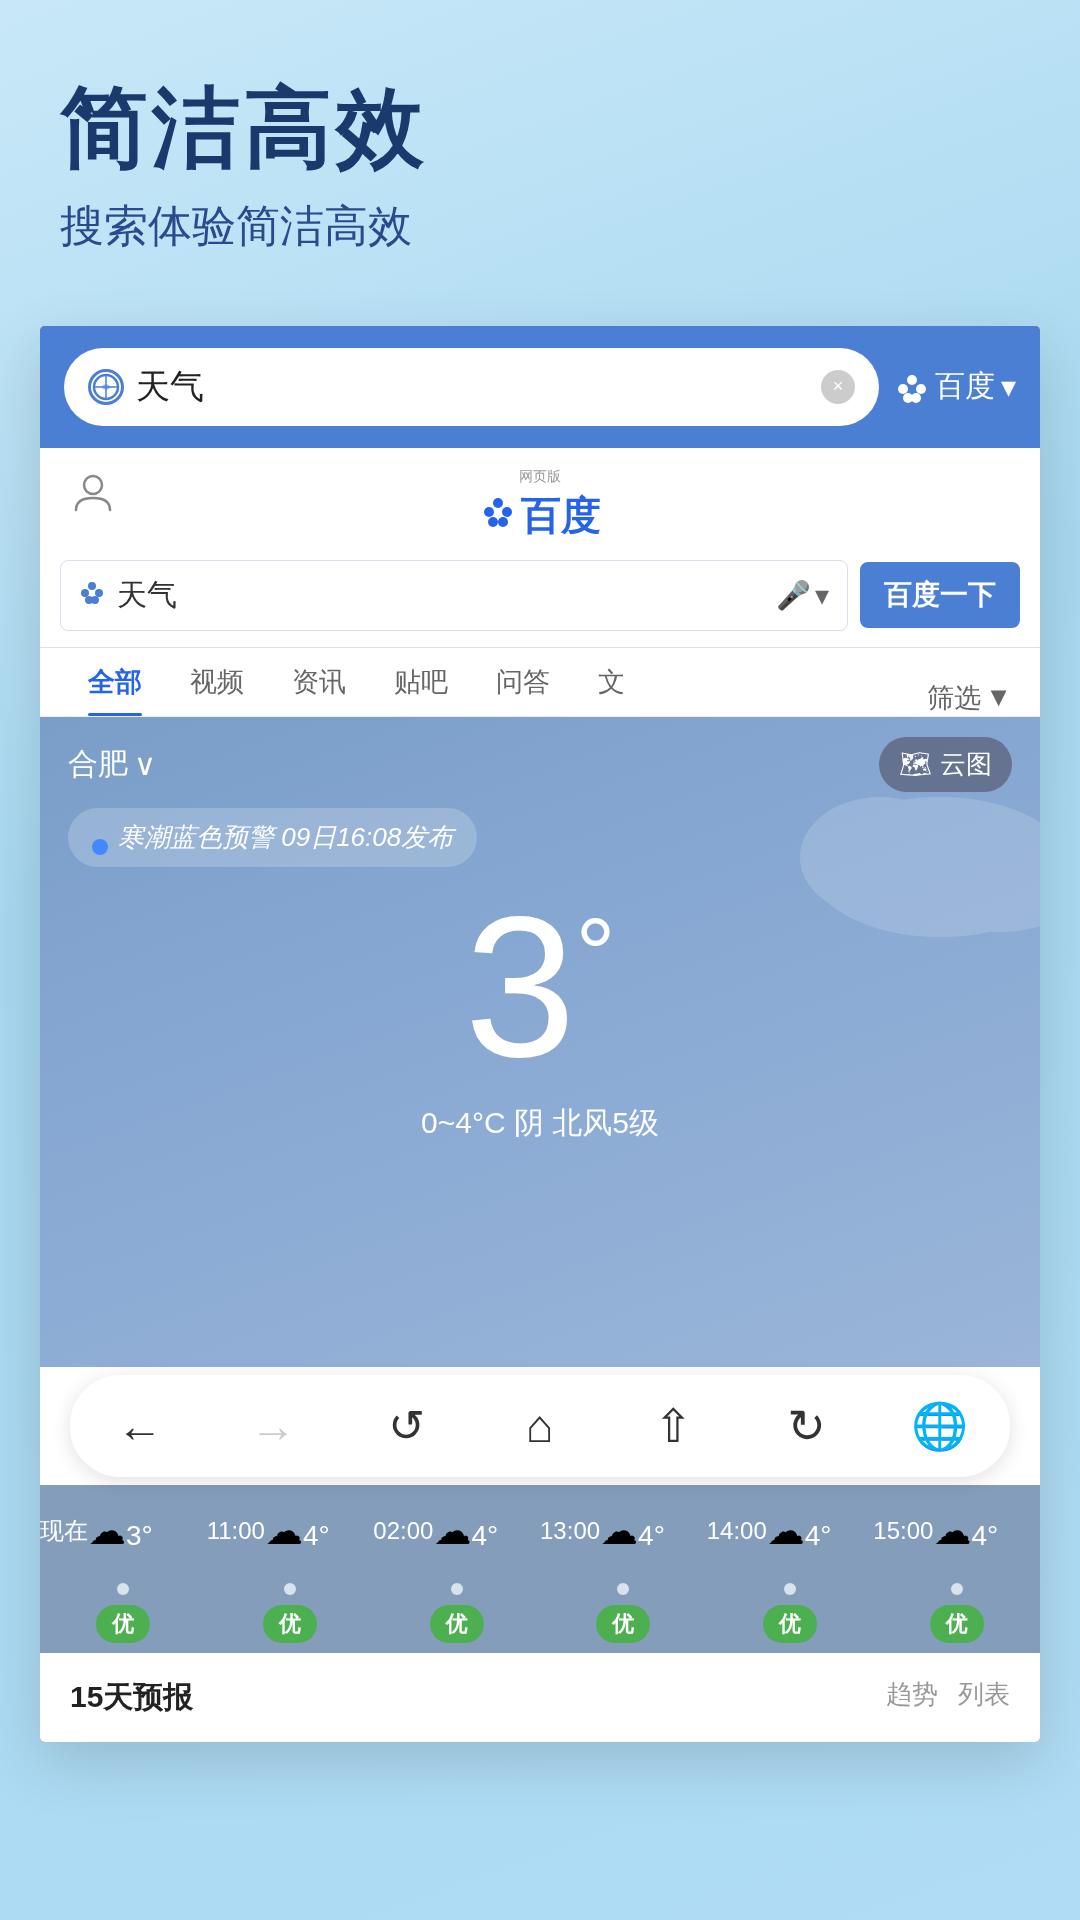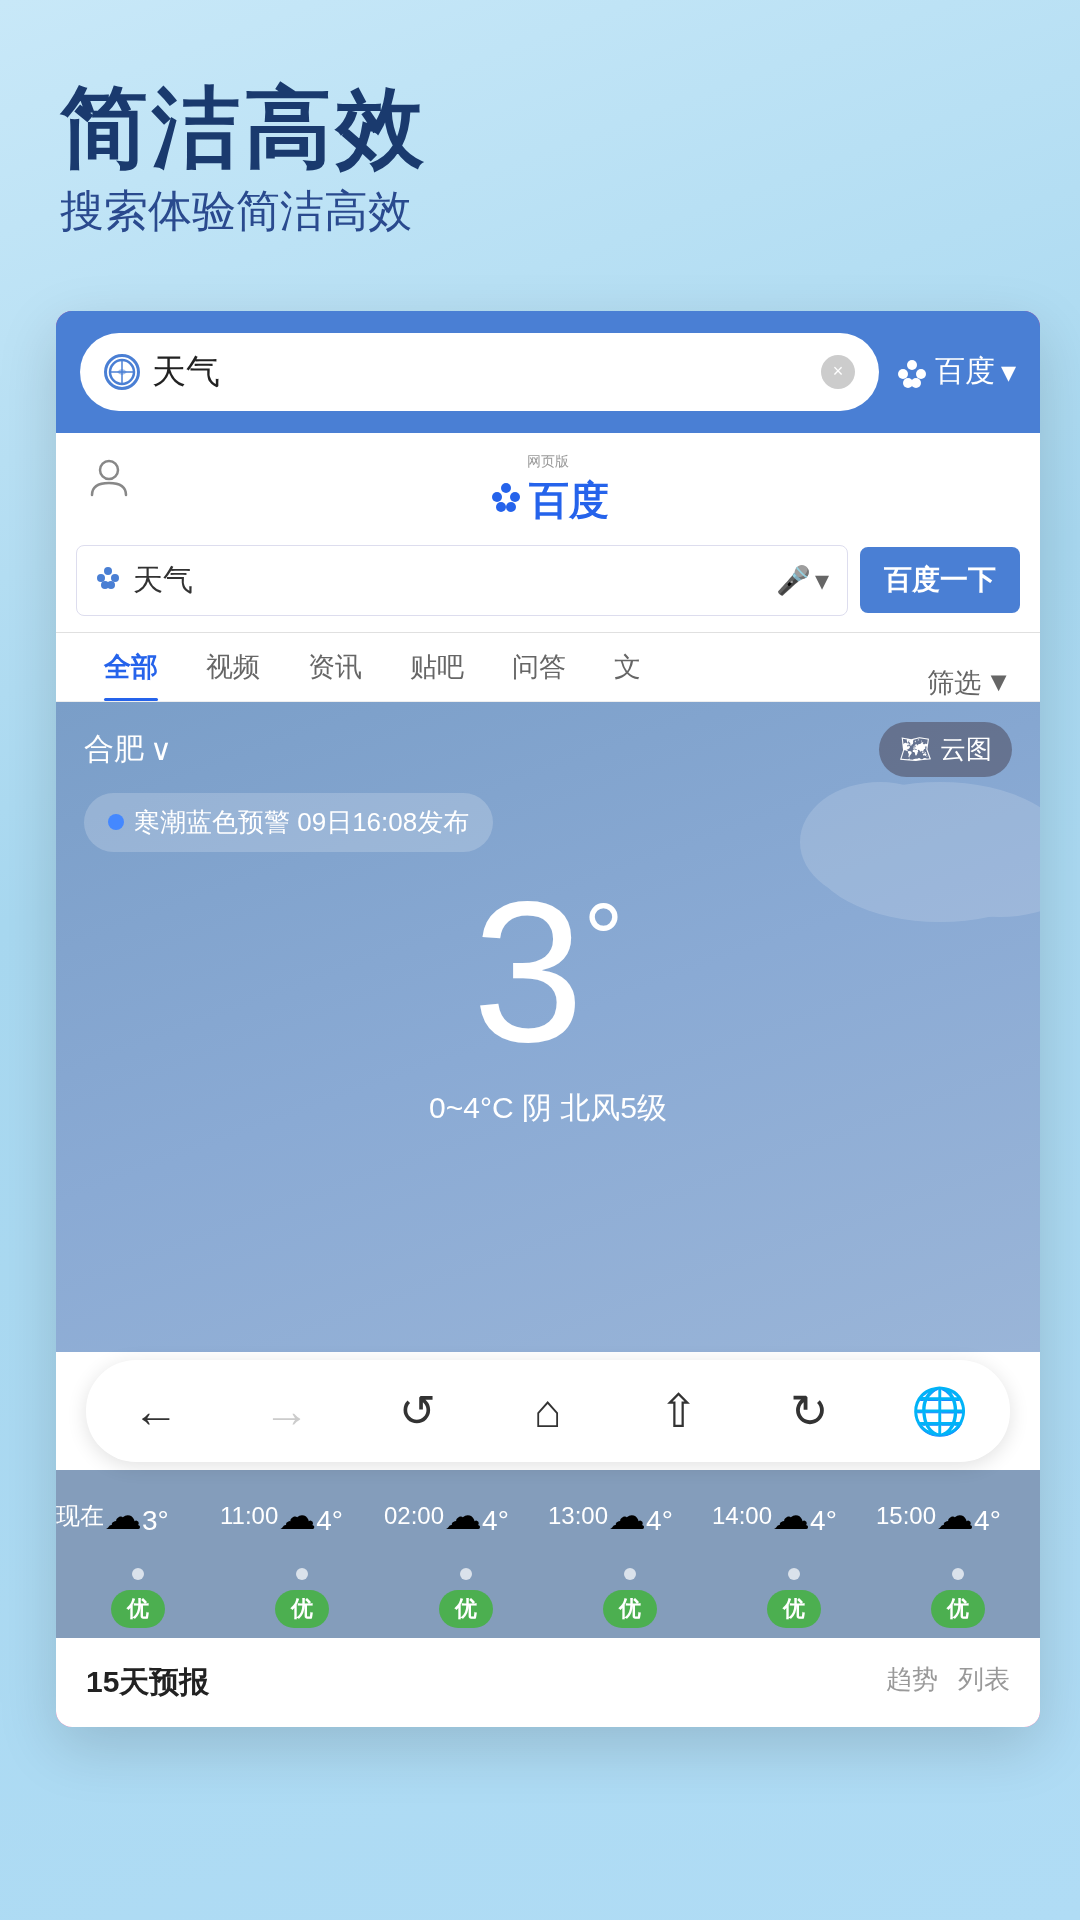"搜索体验简洁高效" .promo-subtitle { margin-top: 5px -> 20px }
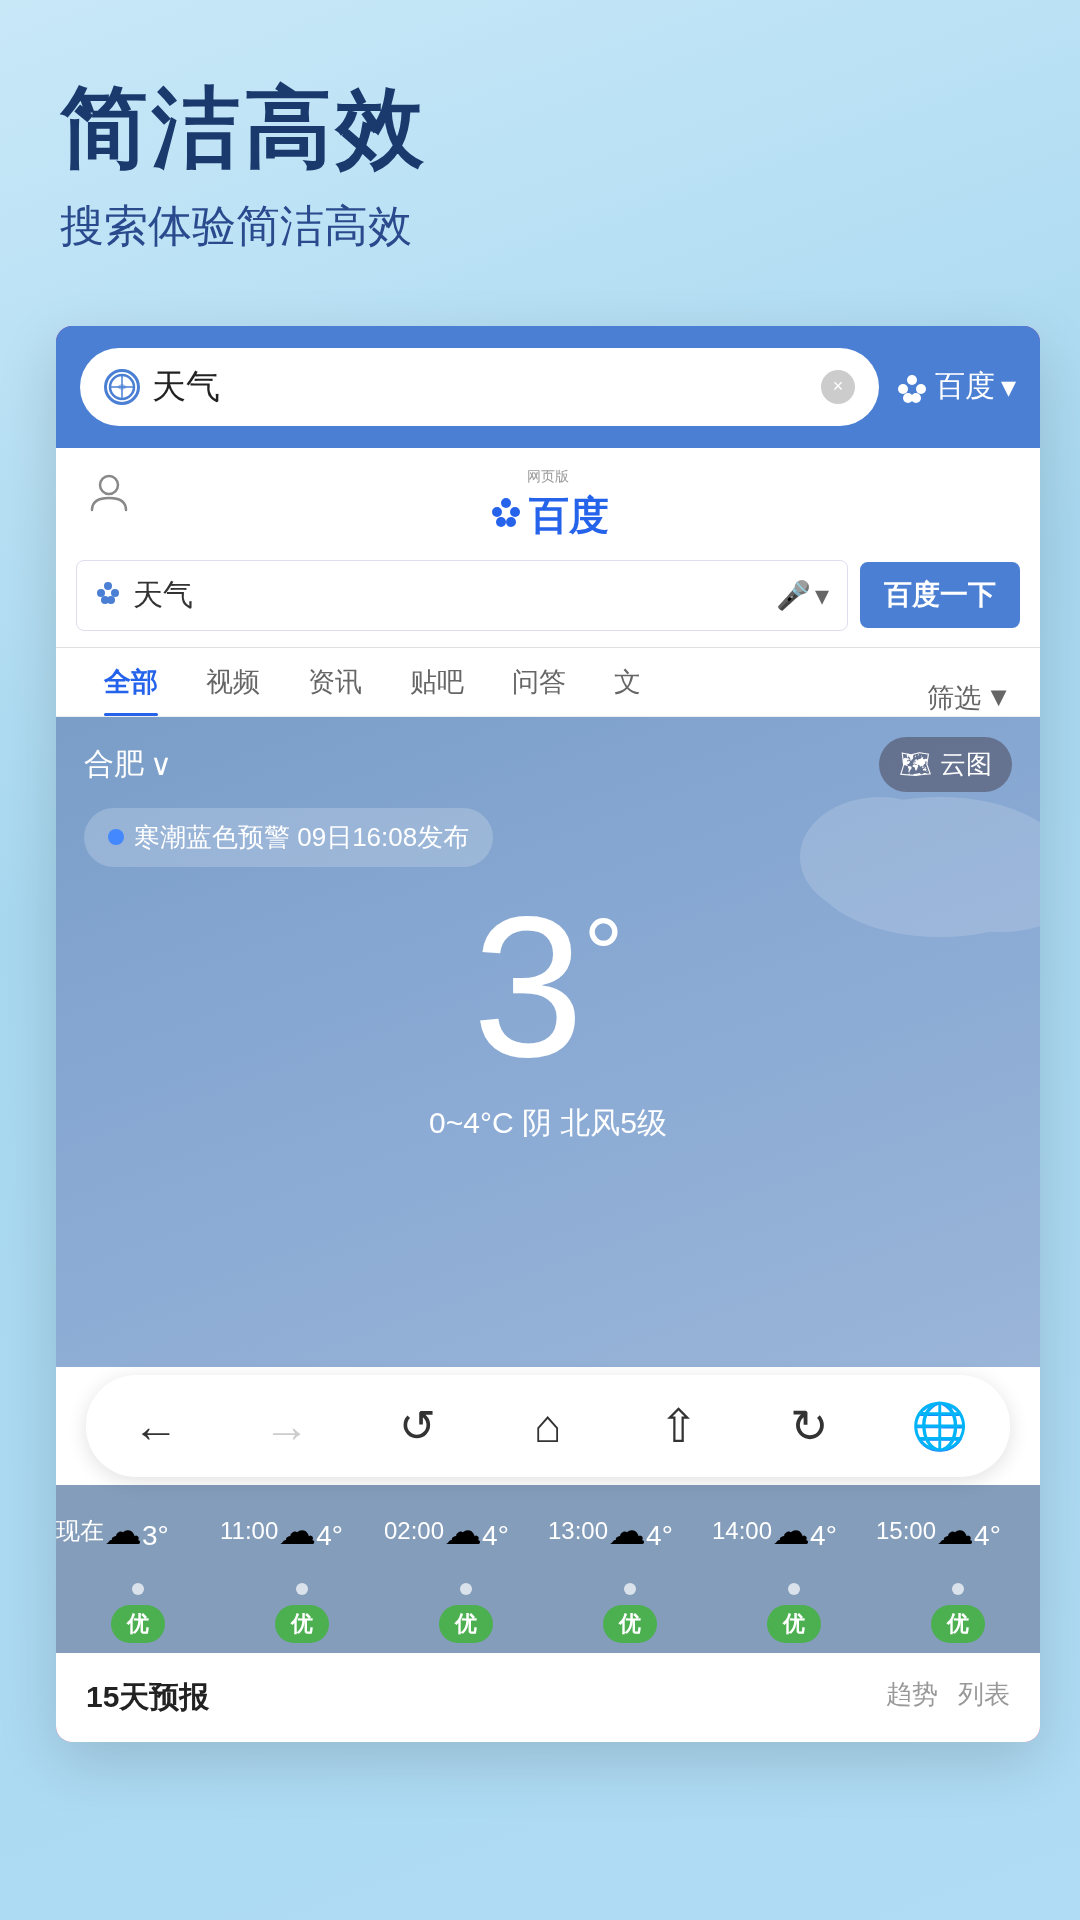"天气" .browser-card { border-radius: 16px -> 5px; margin: 30px 40px 0 56px -> 30px 40px 0 40px }
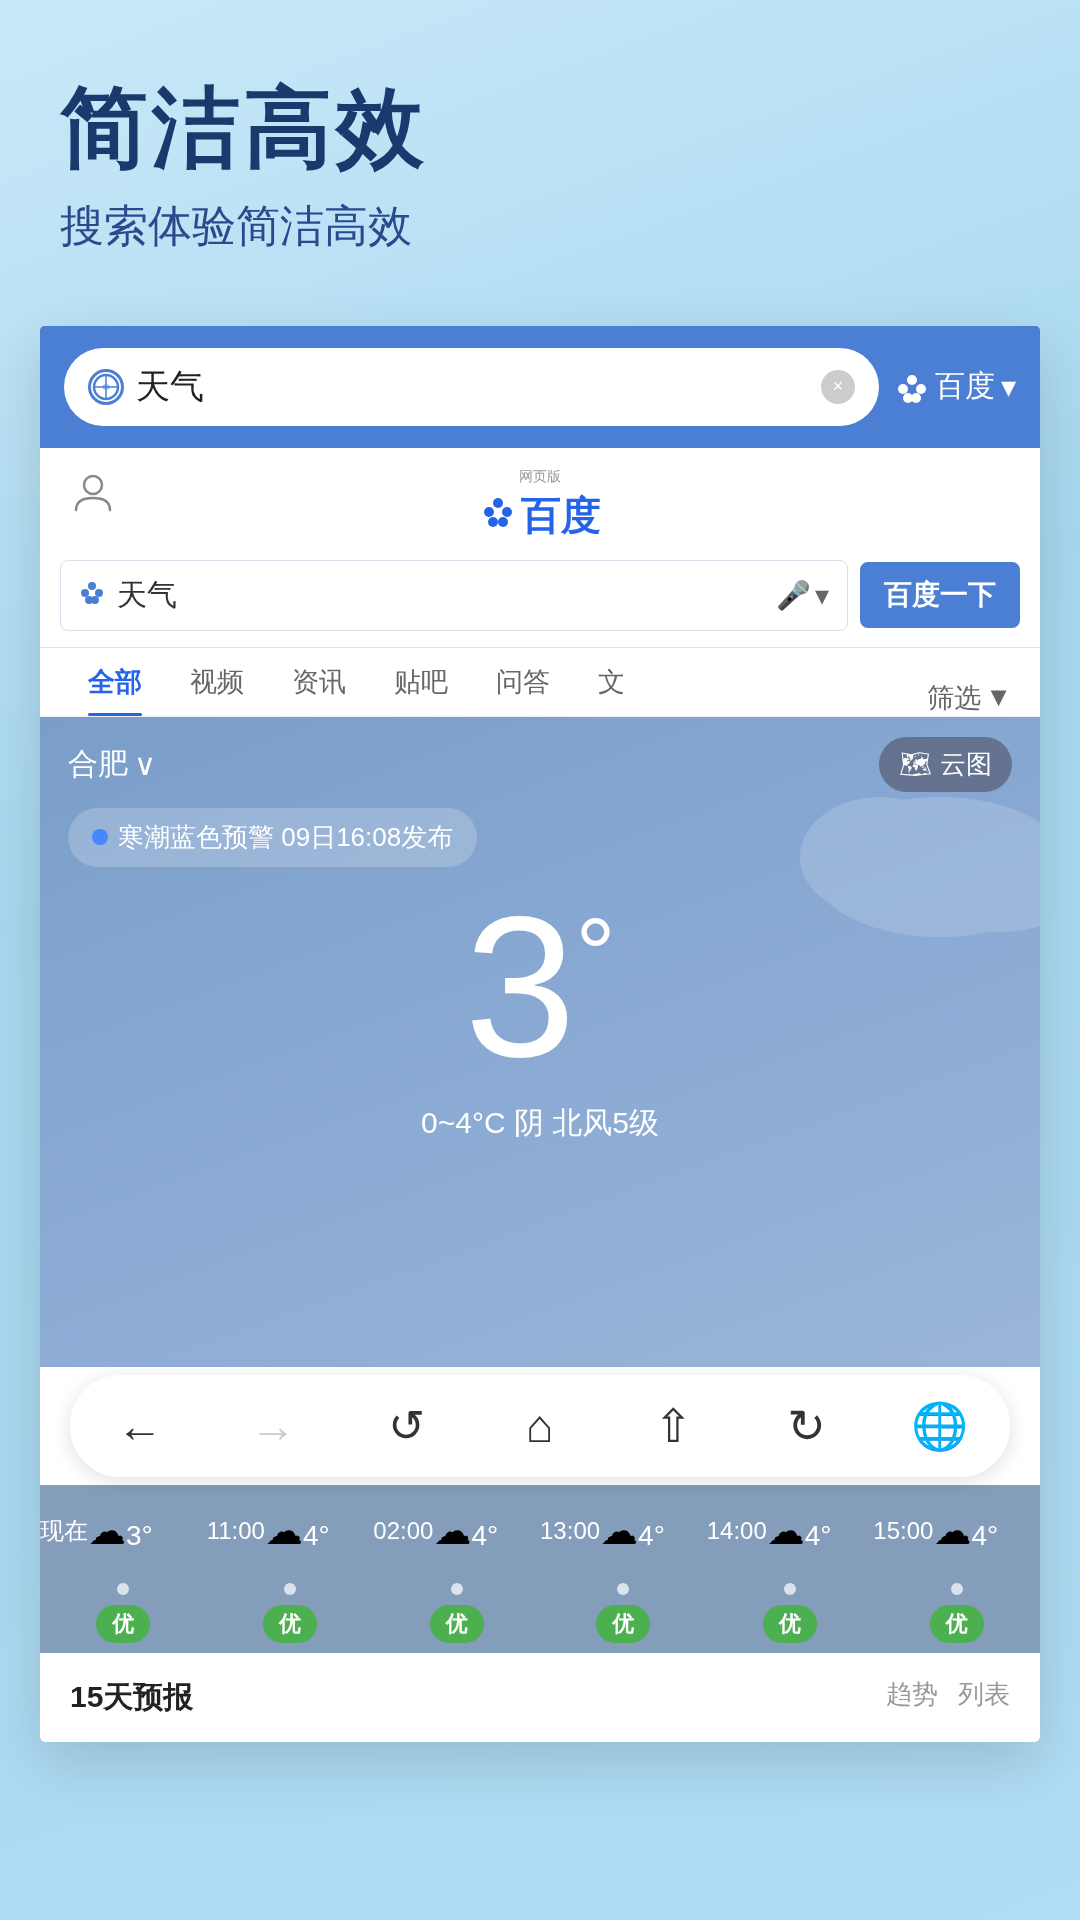"寒潮蓝色预警 09日16:08发布" .weather-alert { align-items: center -> flex-end; font-style: none -> italic }
